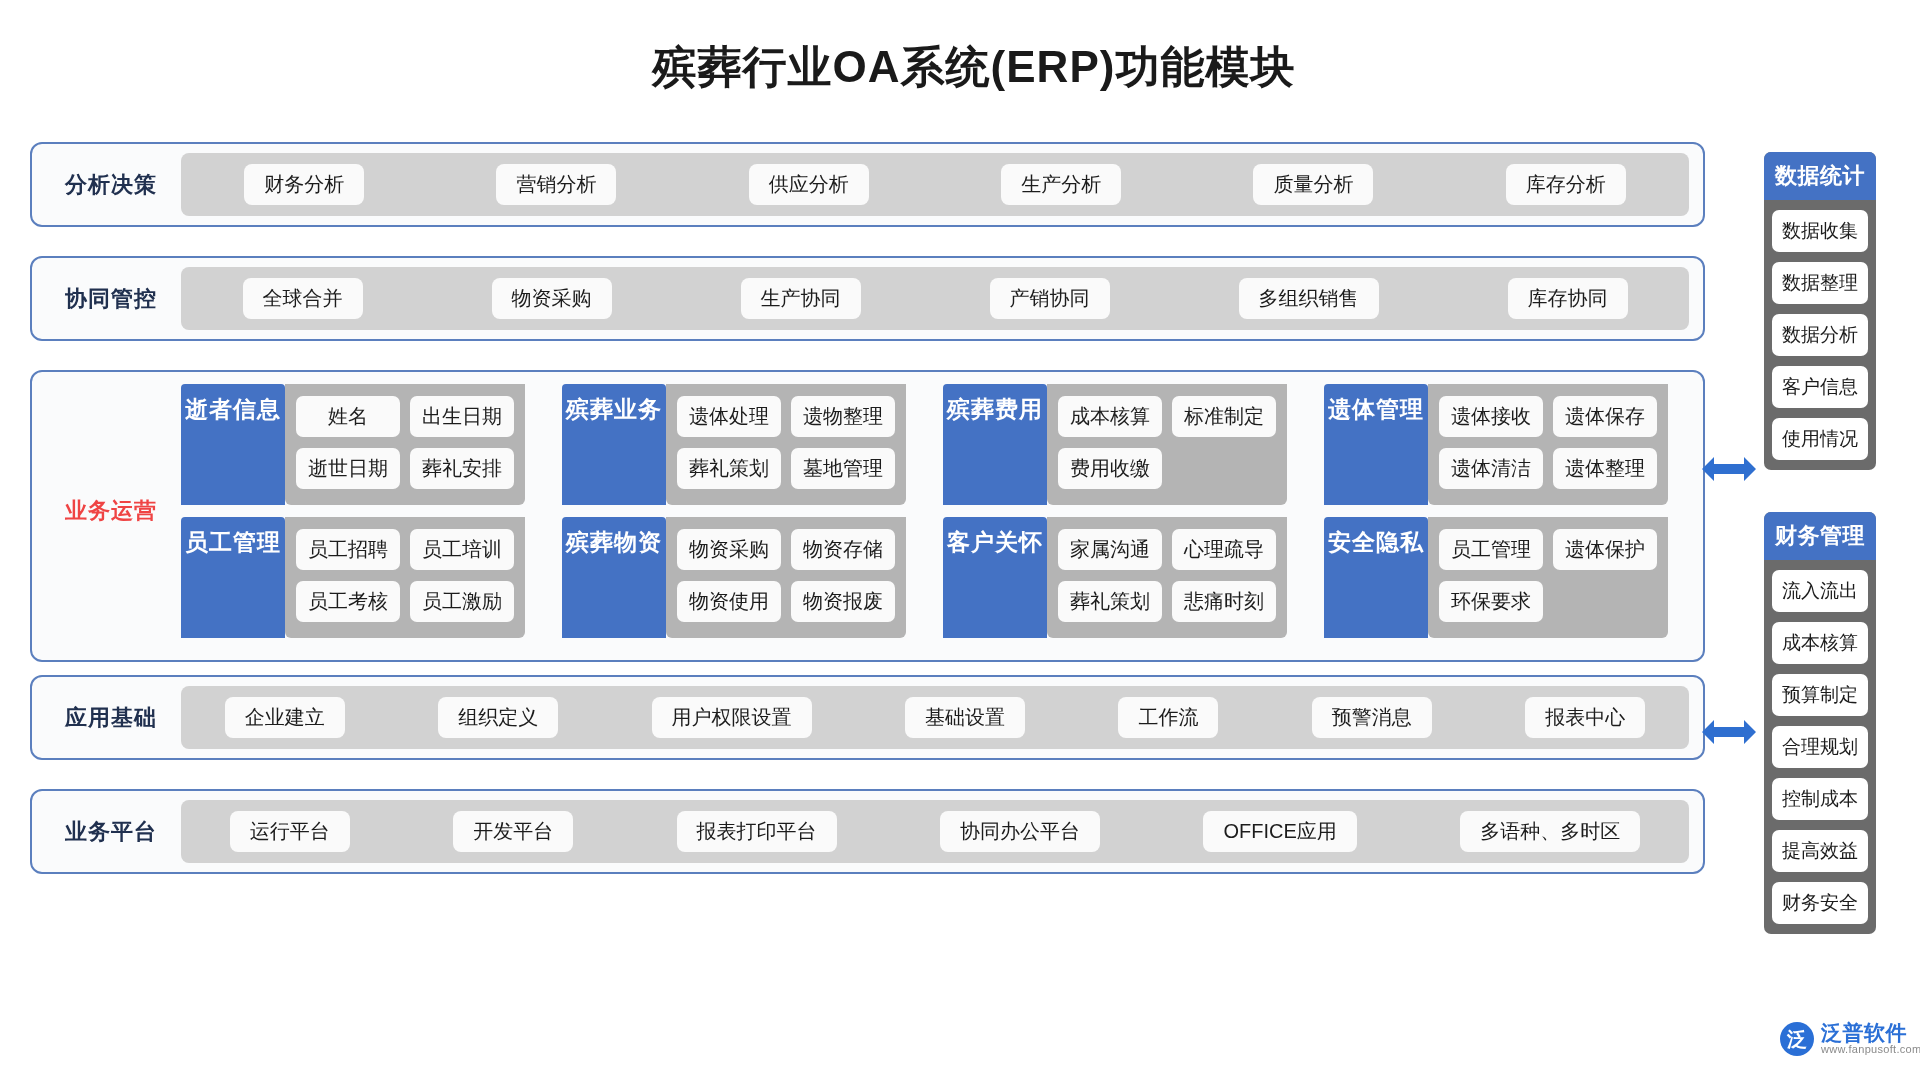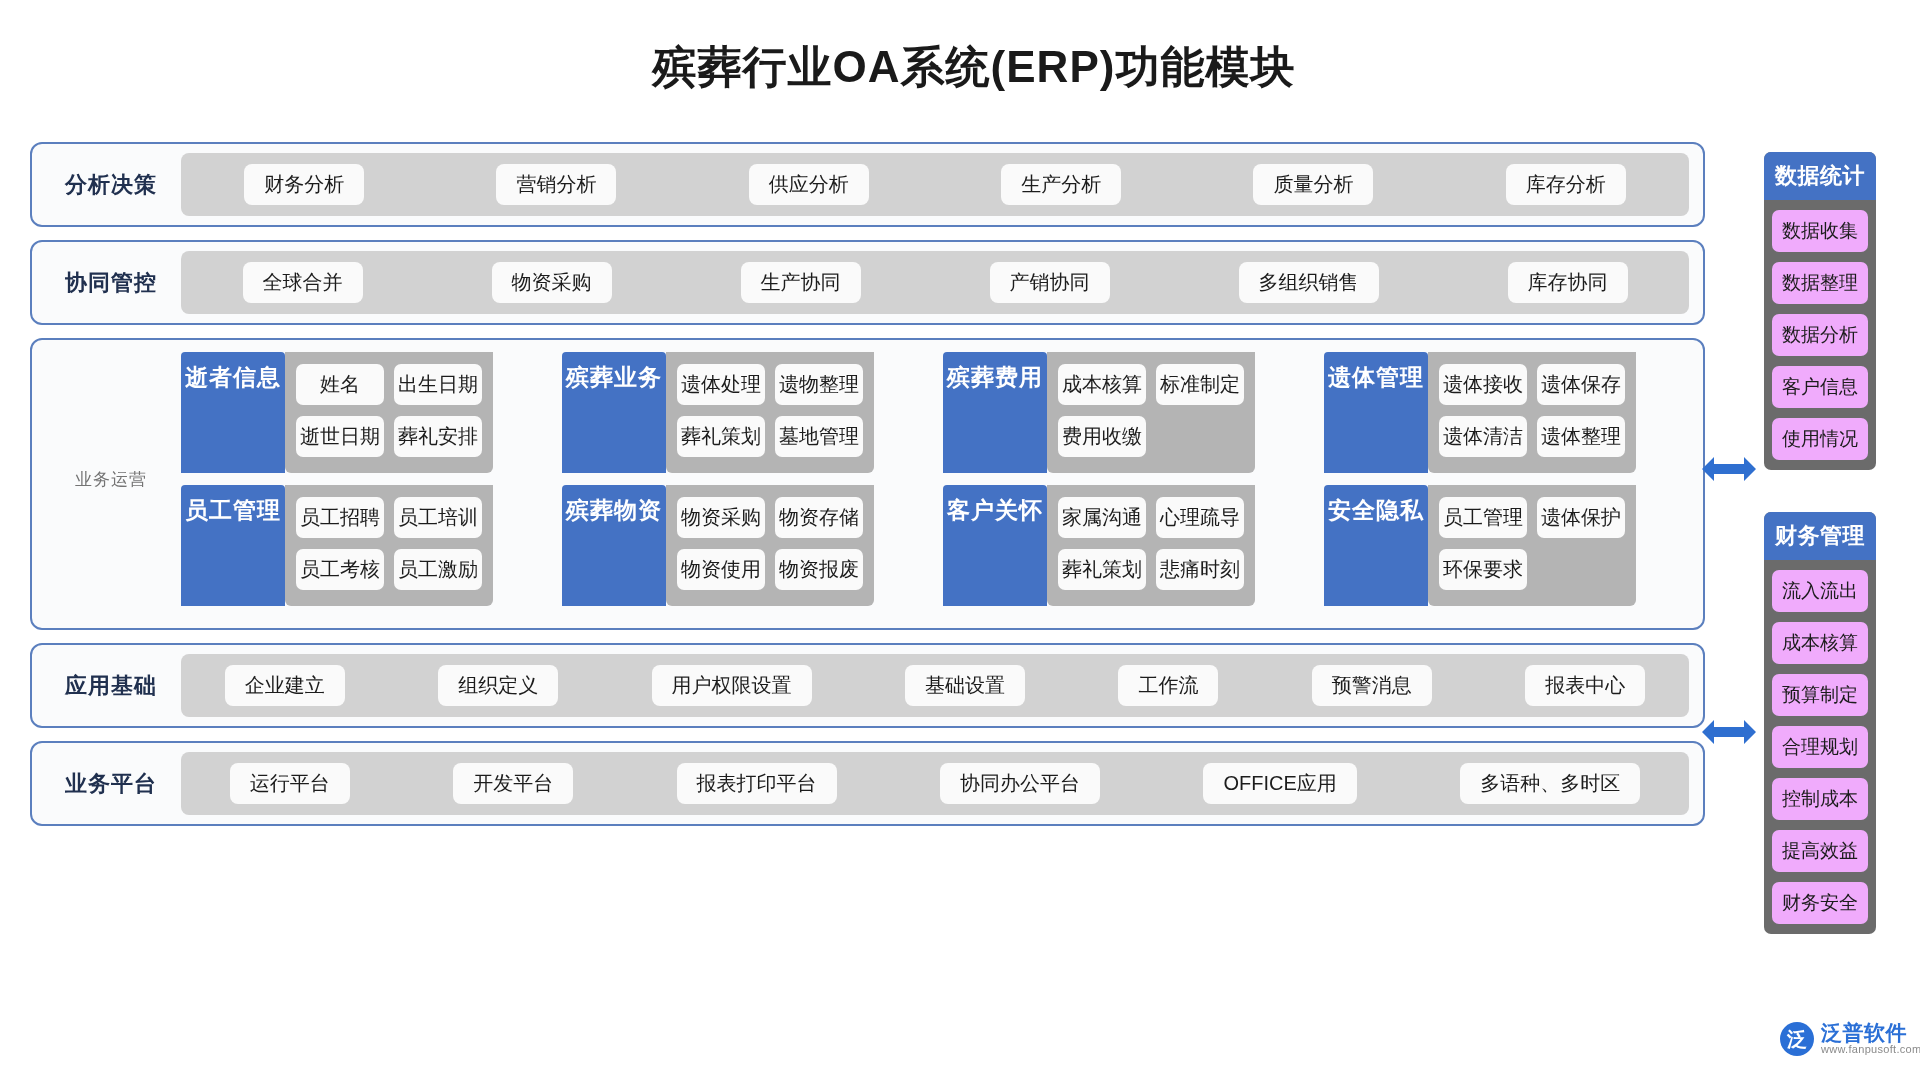"分析决策" .band { margin-bottom: 13px -> 29px }
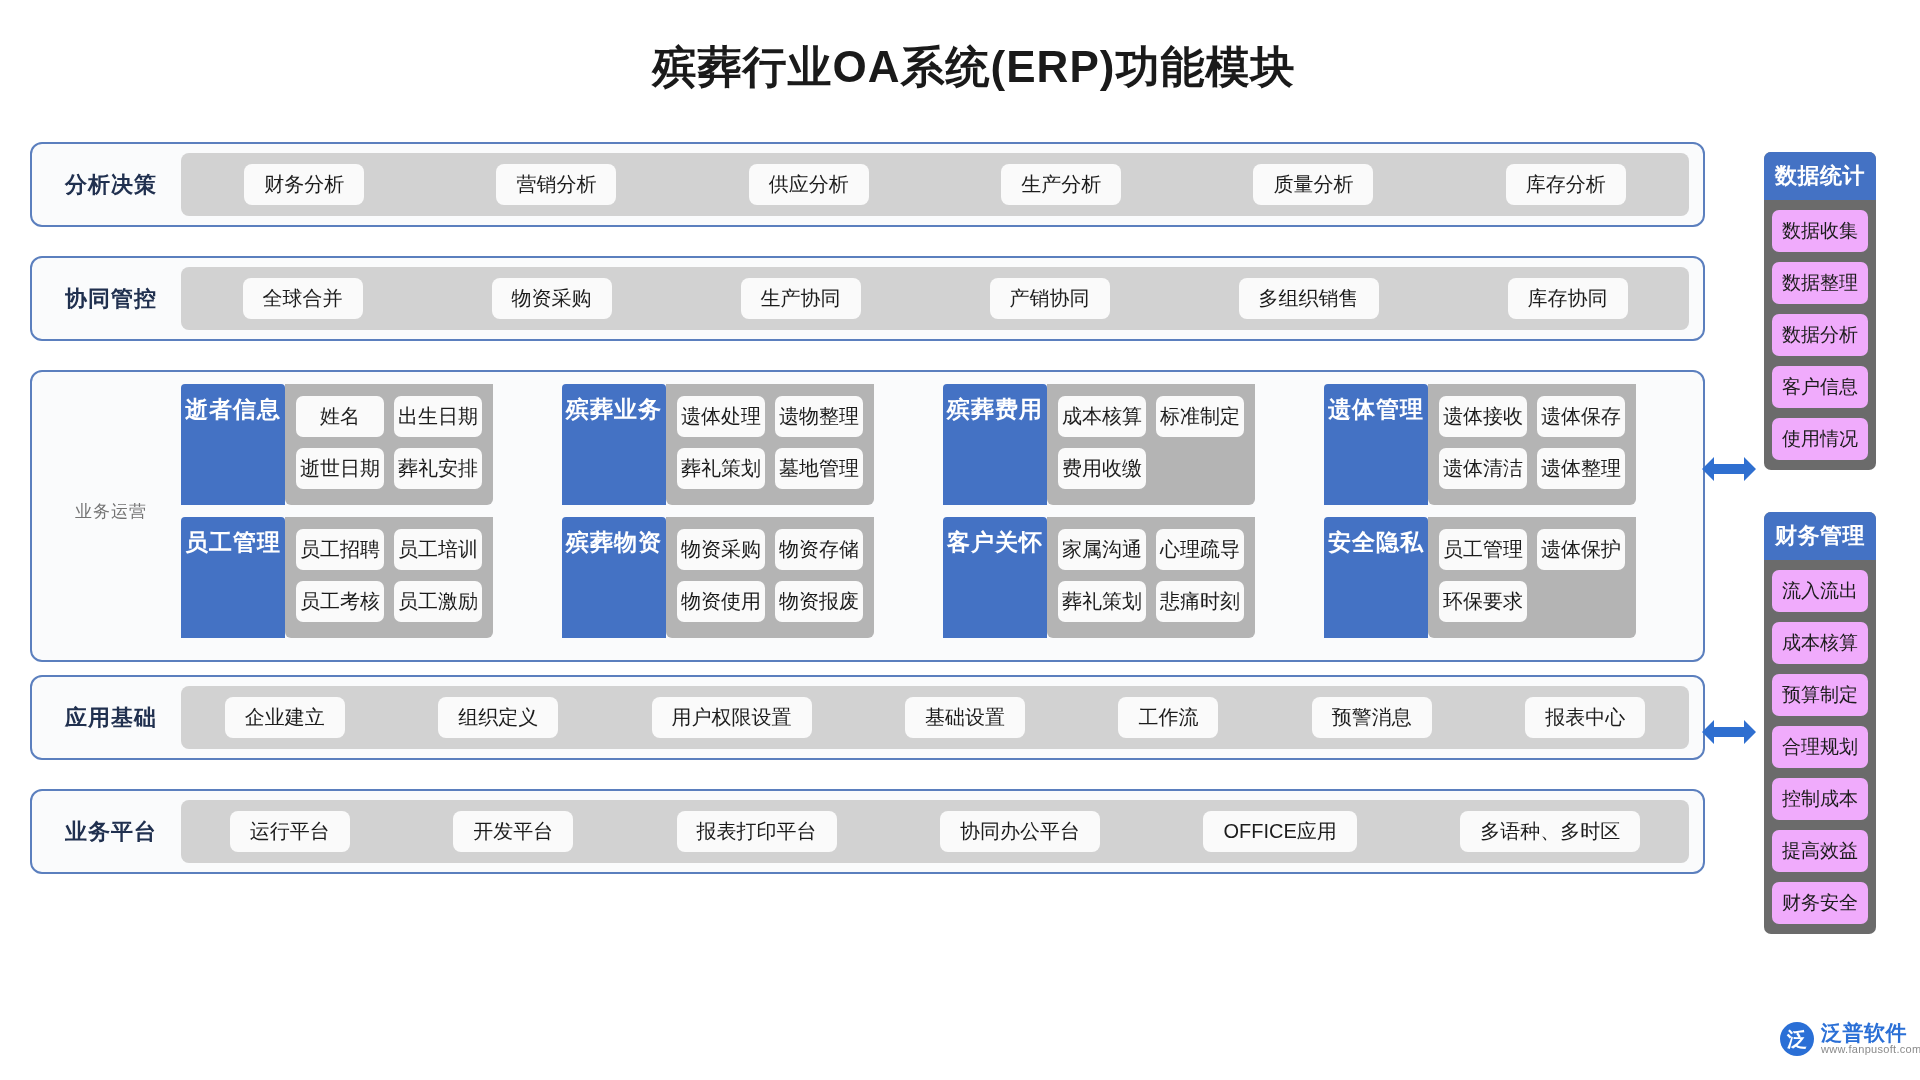"数据收集" .side-item { background: #f0abfc -> #ffffff }
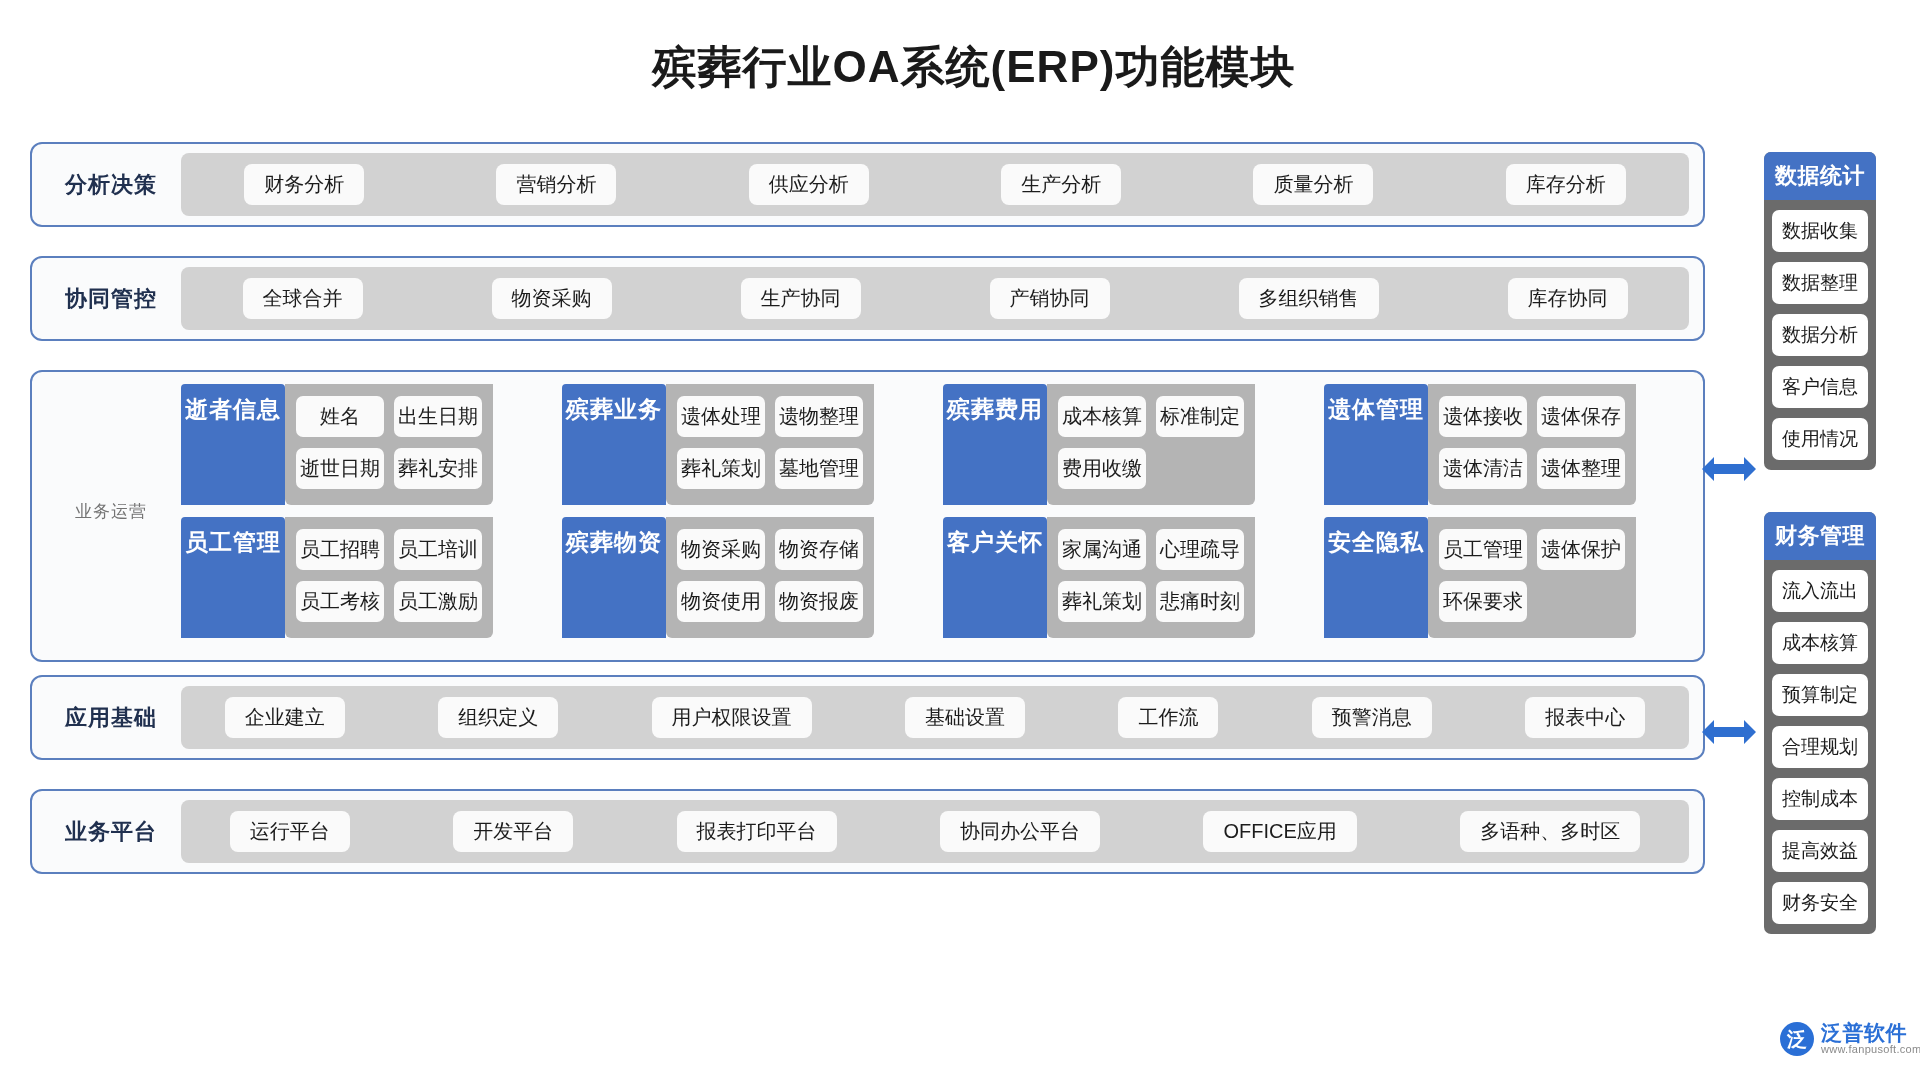"姓名" .card-body .chip { padding: 9px 4px -> 9px 12px }
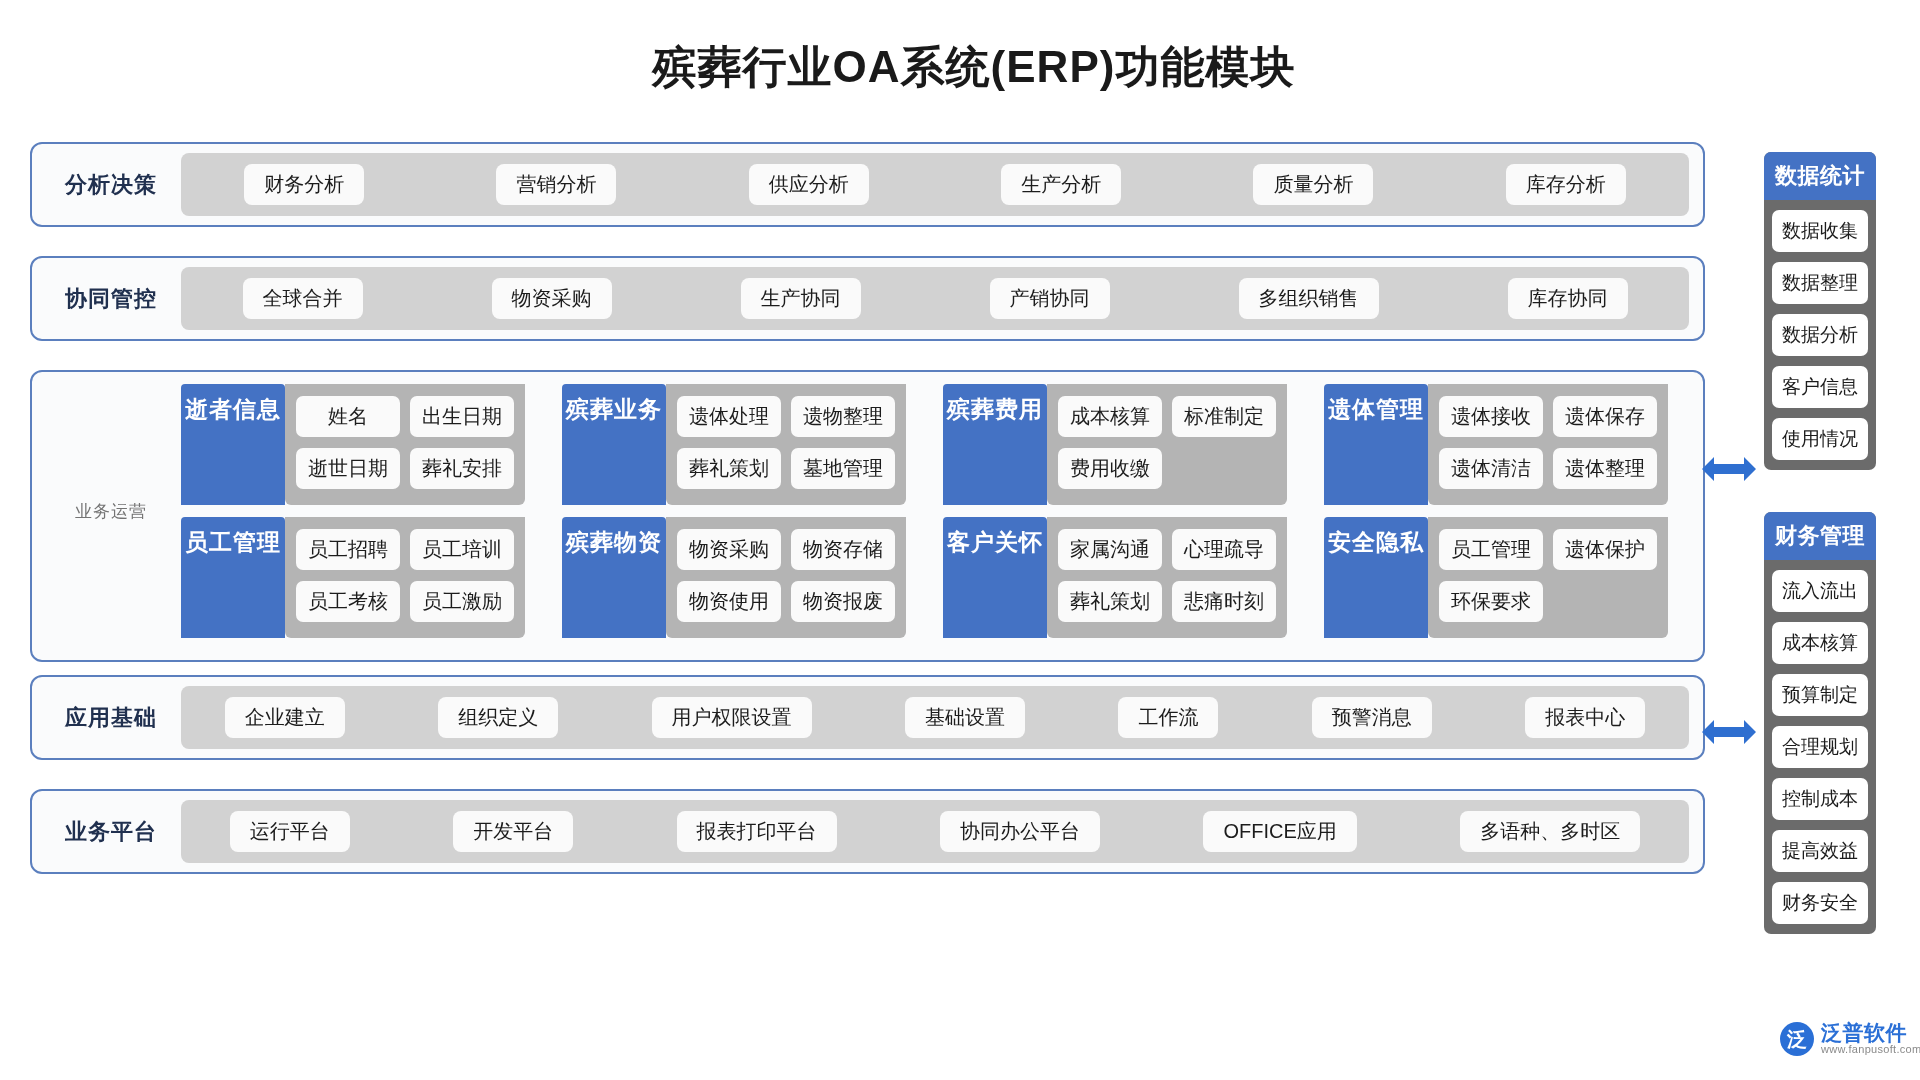"业务运营" .ops-label { color: #737373 -> #ef4444; font-size: 17px -> 22px; font-weight: 400 -> 700 }
